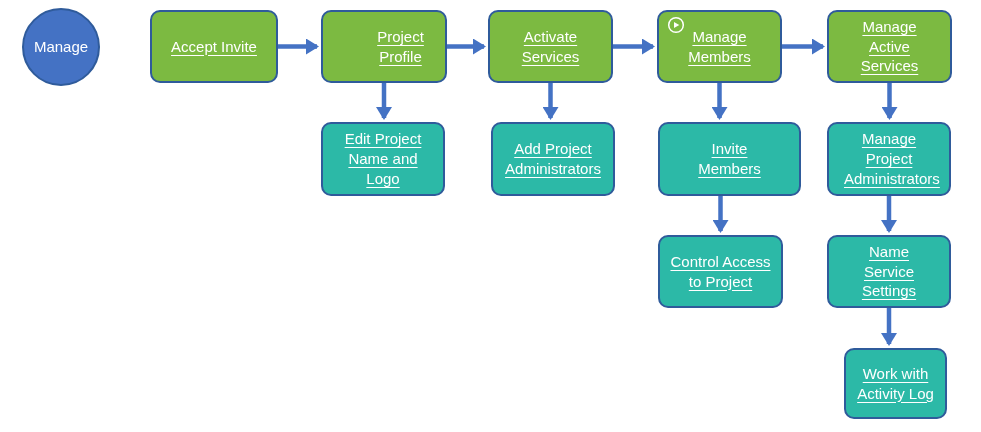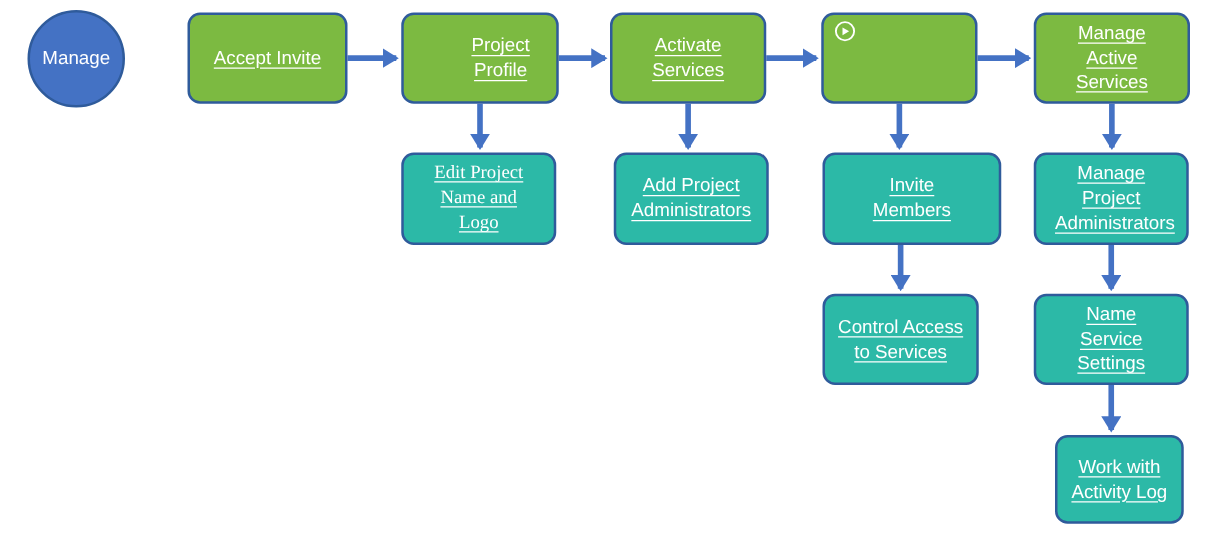"Manage Members" span.label { html: none -> <span>Manage Members</span> }
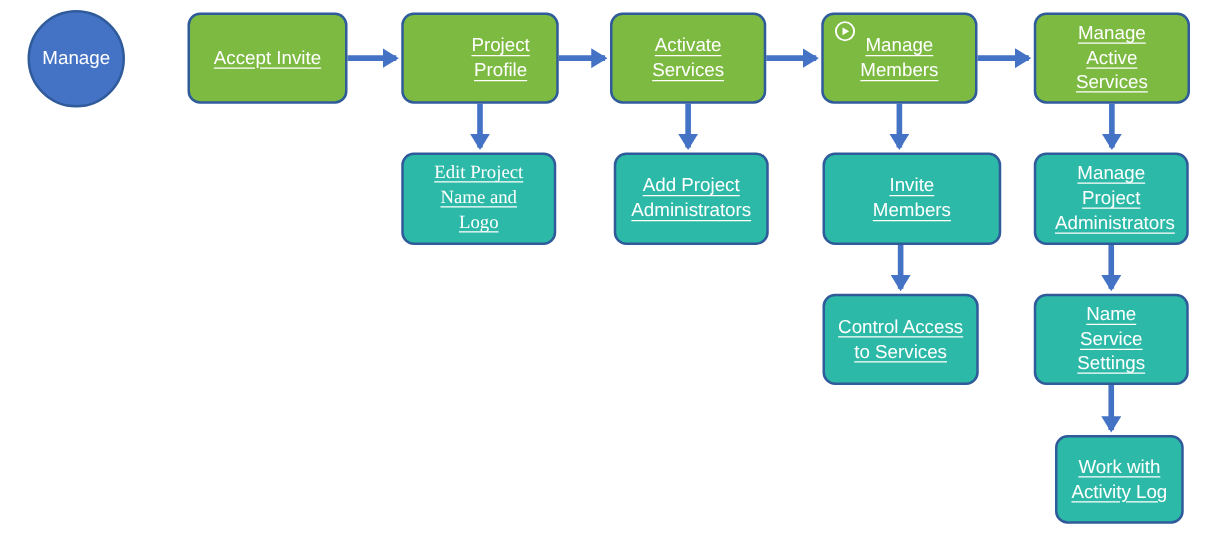"Edit Project Name and Logo" span.label { font-family: Liberation Serif, serif -> none }
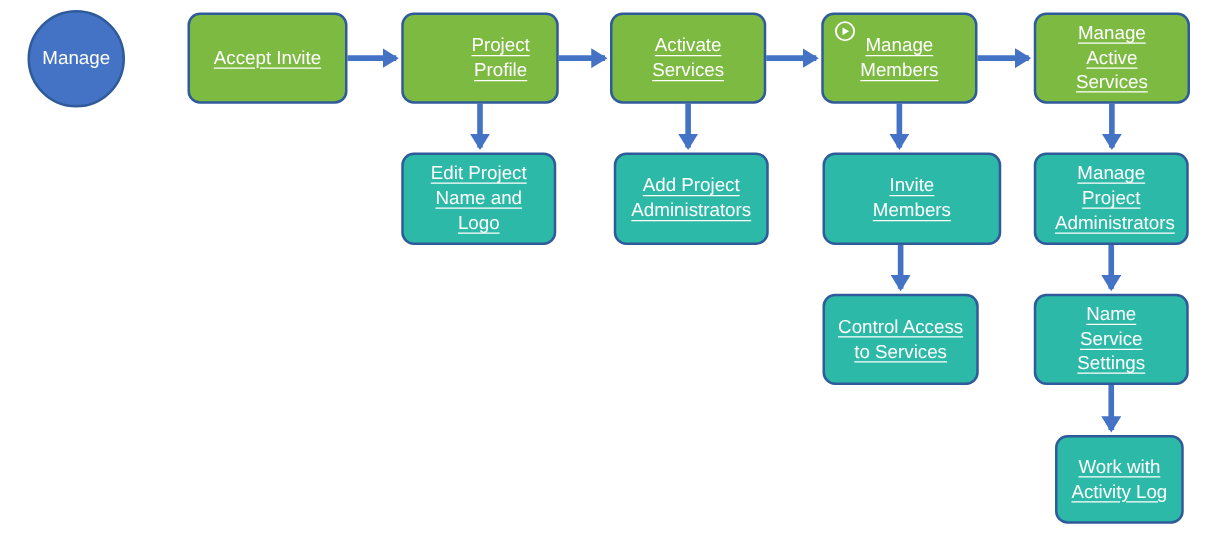"Control Access to Services" span.label { text: Services -> Project }
